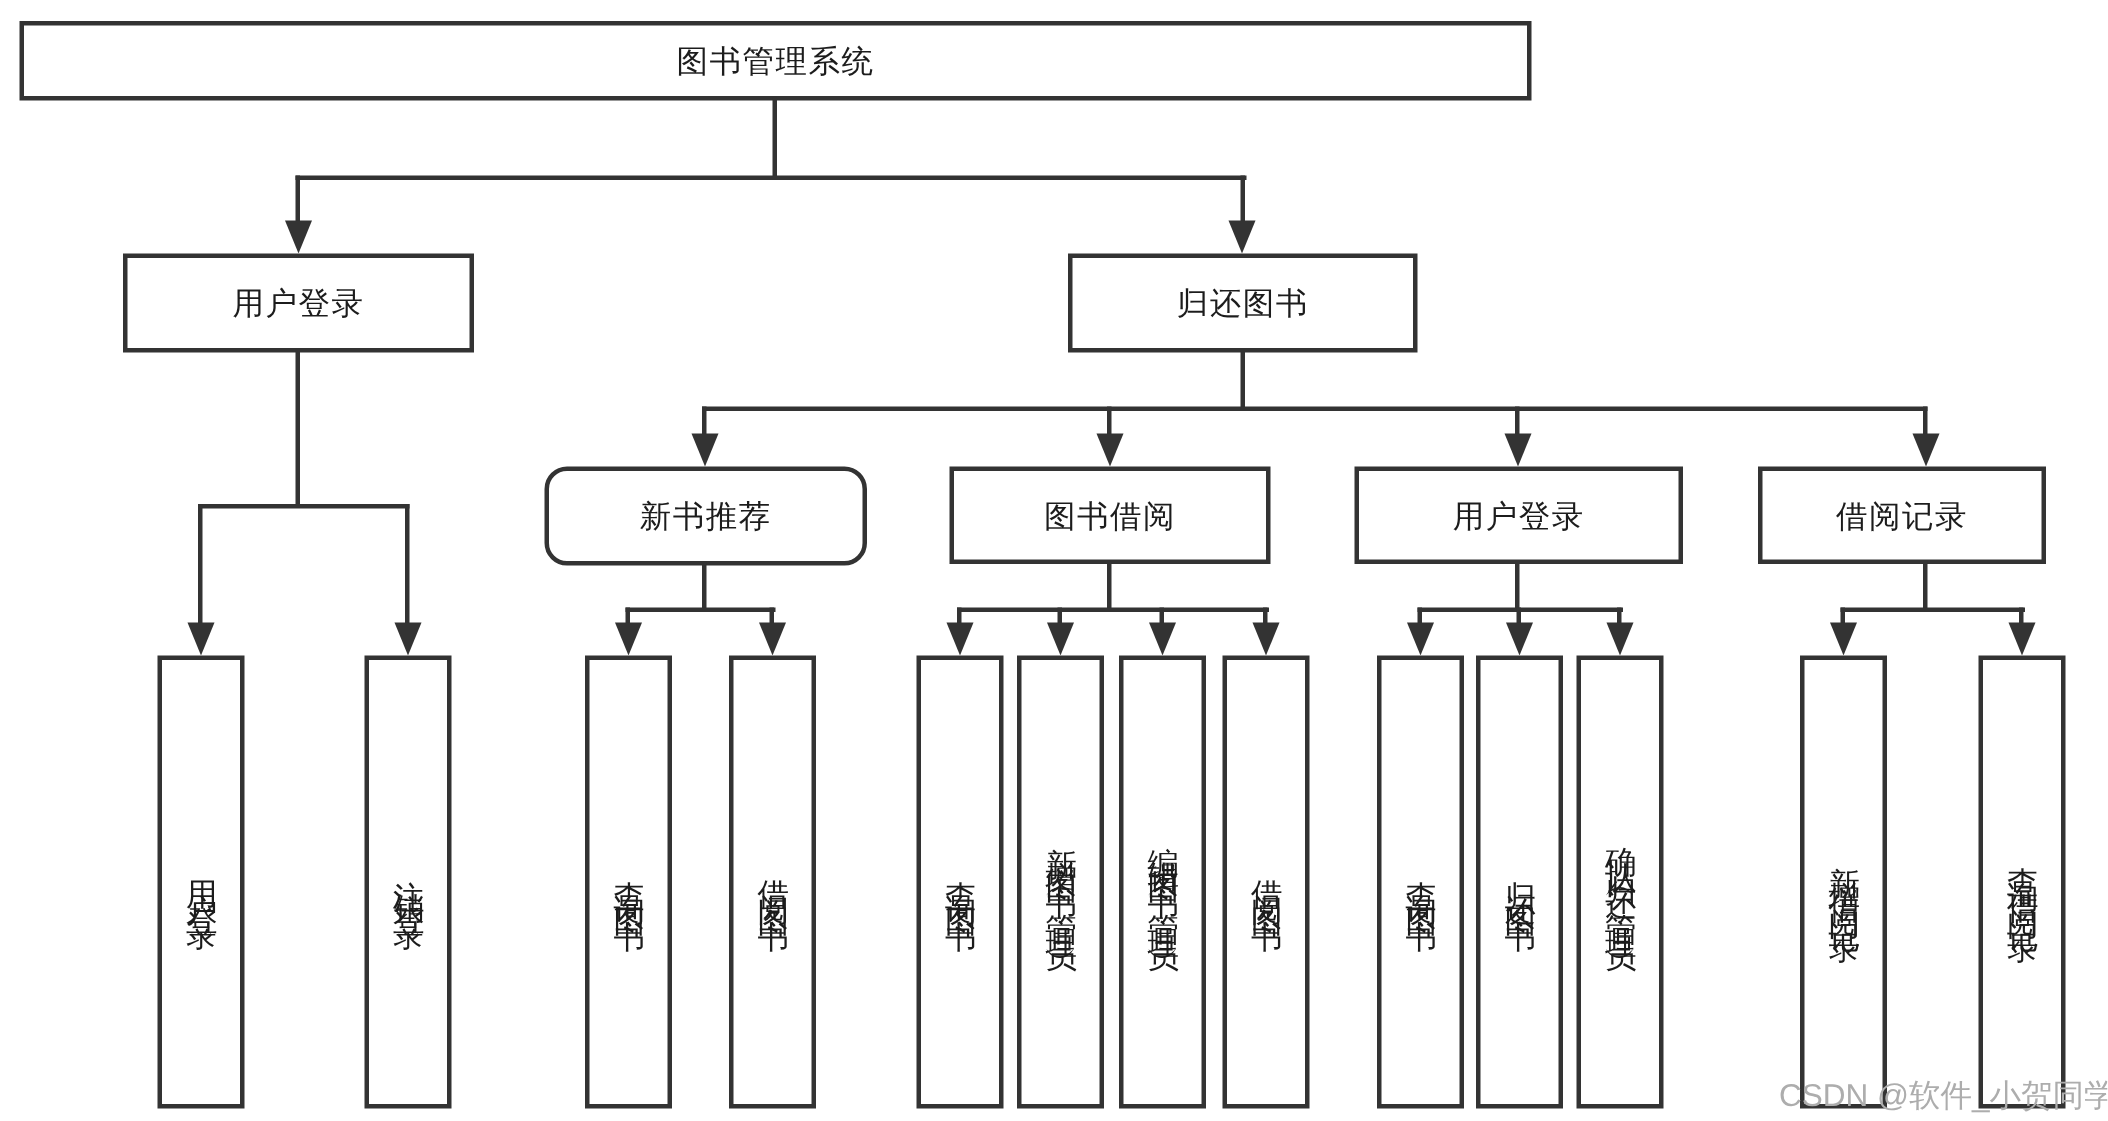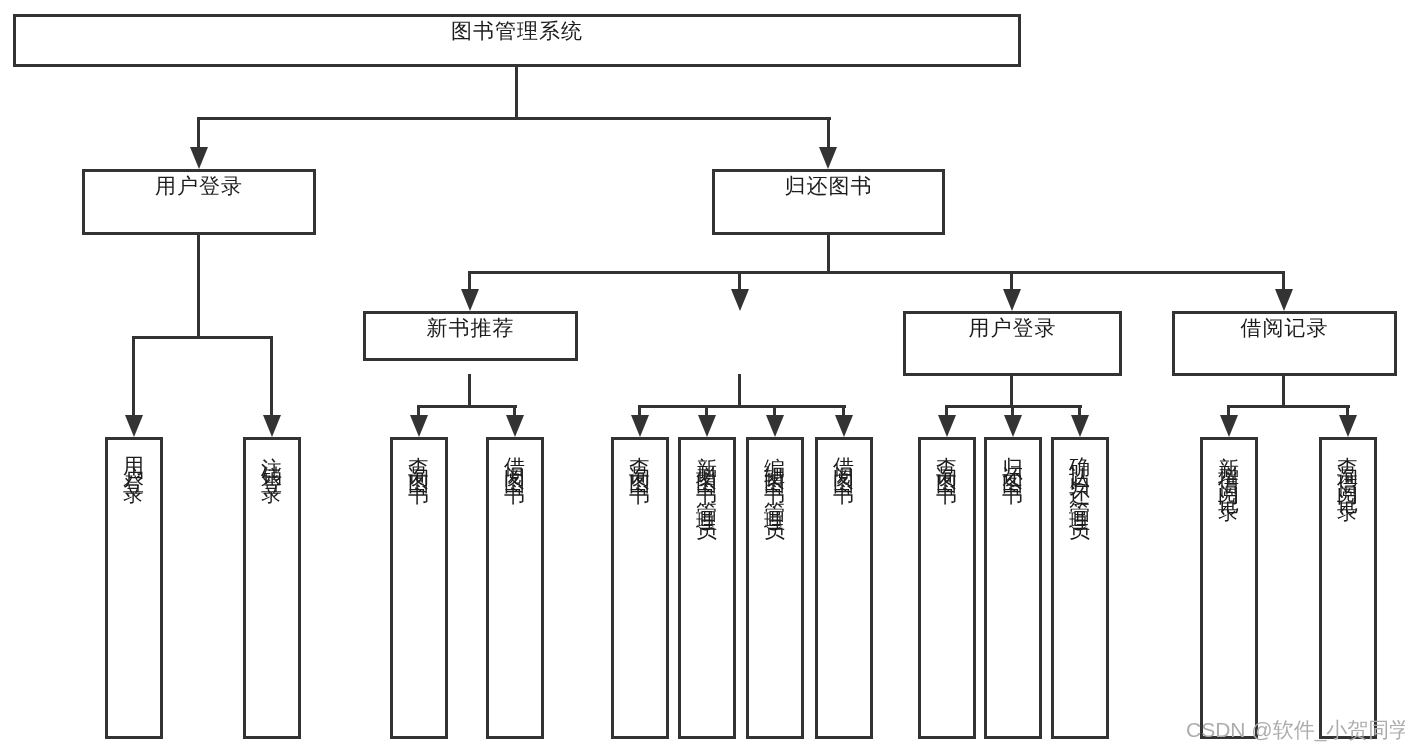"图书管理系统" .box { align-items: flex-start -> center }
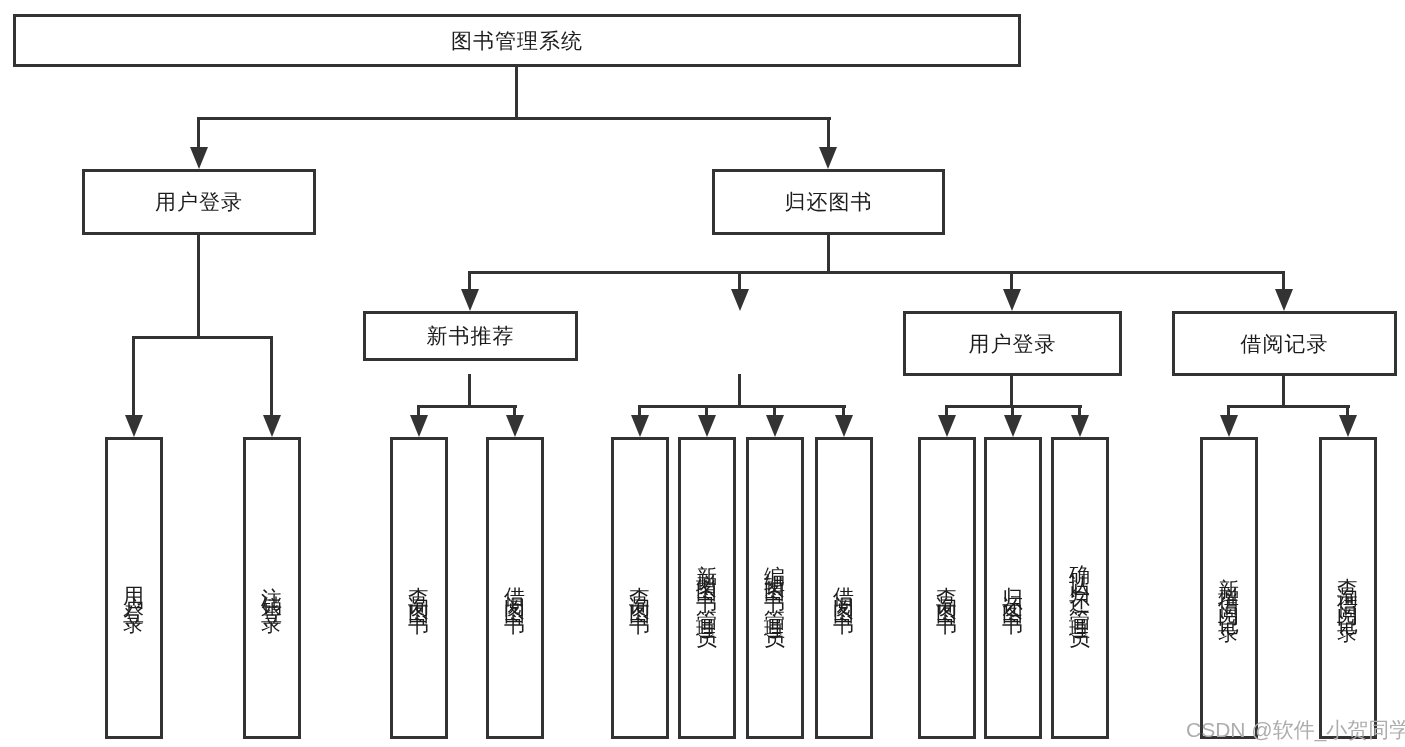"新书推荐" div.box { border-radius: none -> 15px; height: 50px -> 66px }
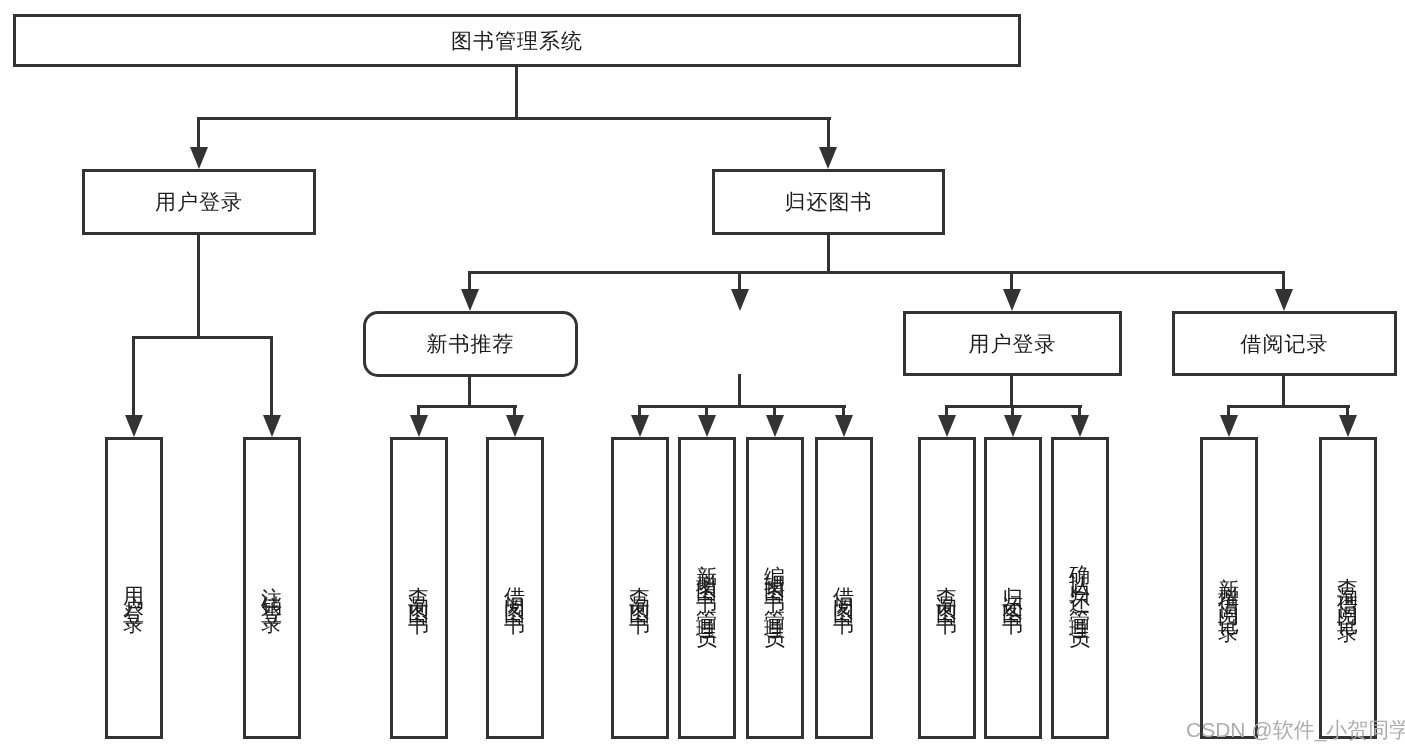"图书借阅" div.box { html: none -> <div> <span>图书借阅</span> </div> }
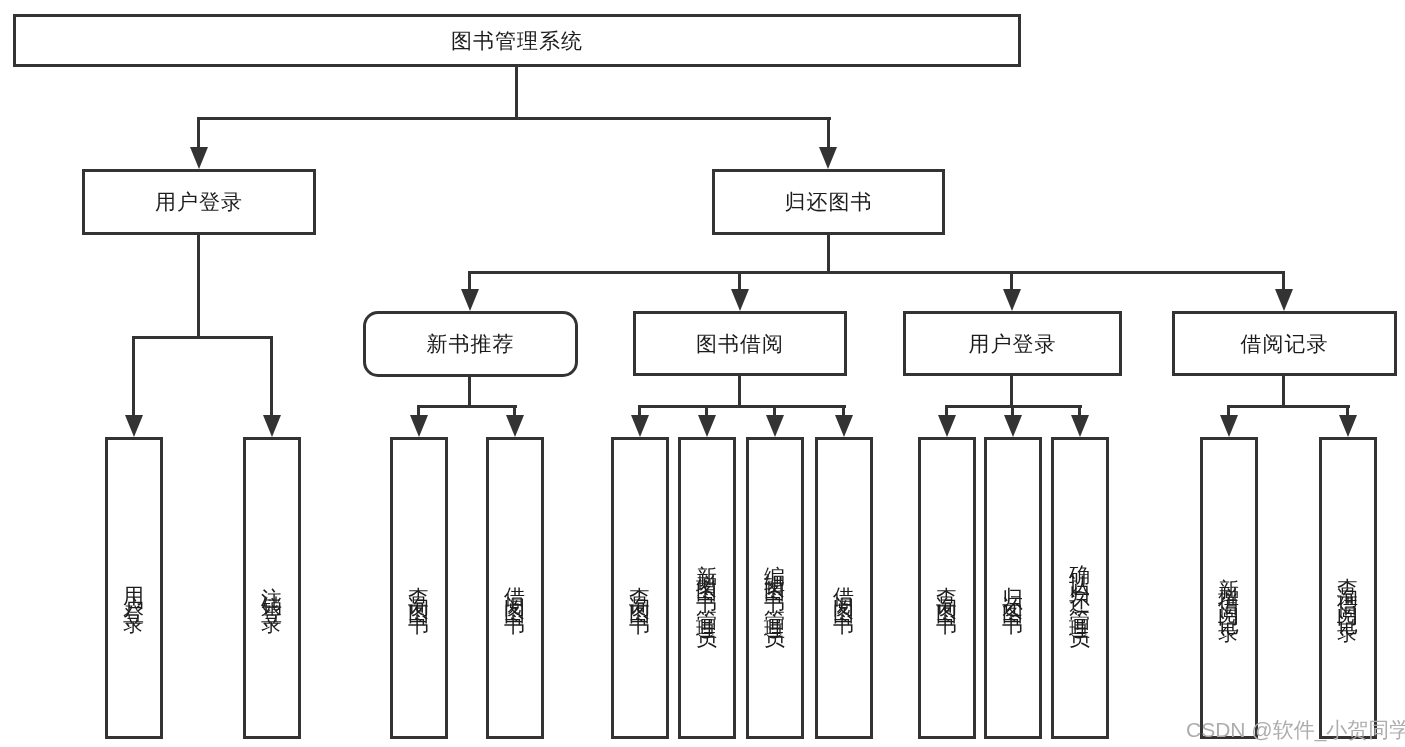"借阅记录" div.box { width: 225px -> 192px }
